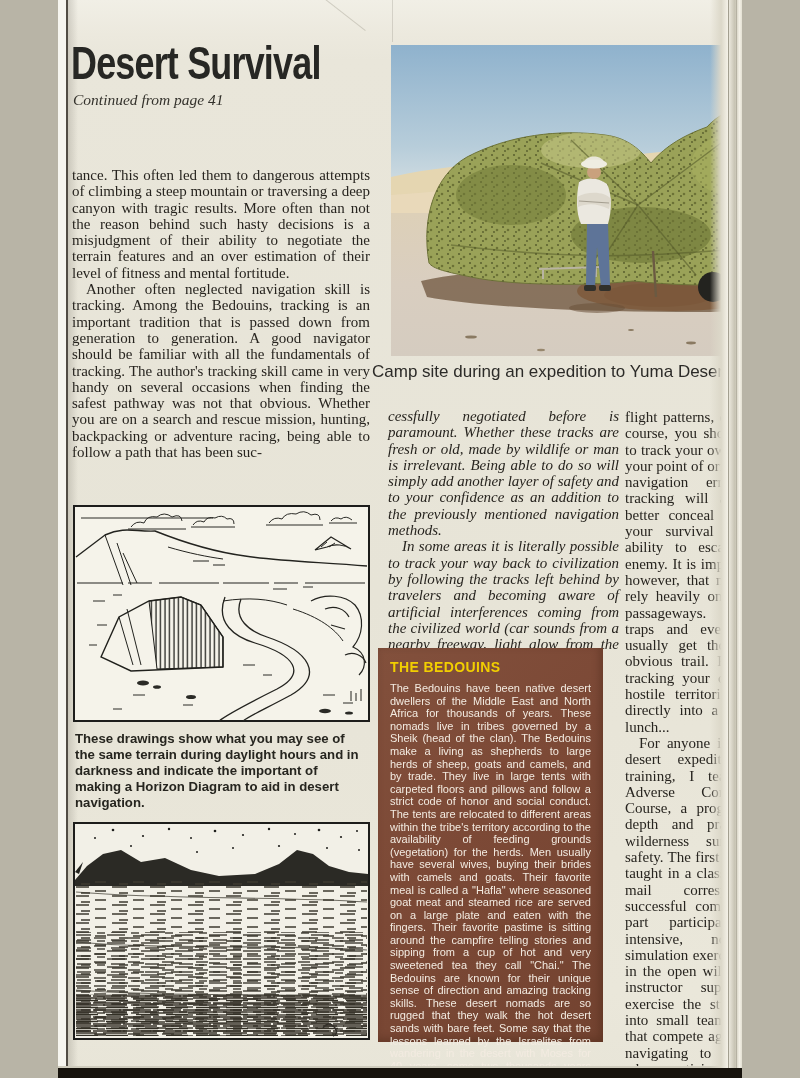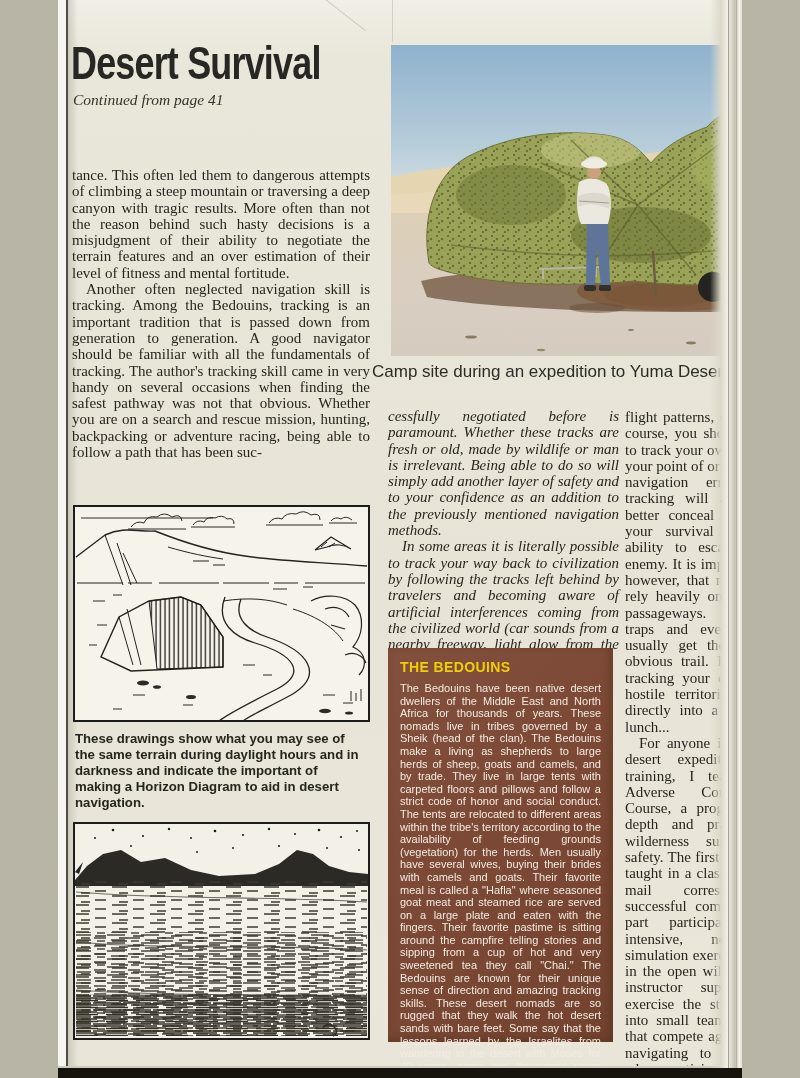"THE BEDOUINS" .bedouins { left: 330px -> 320px }
